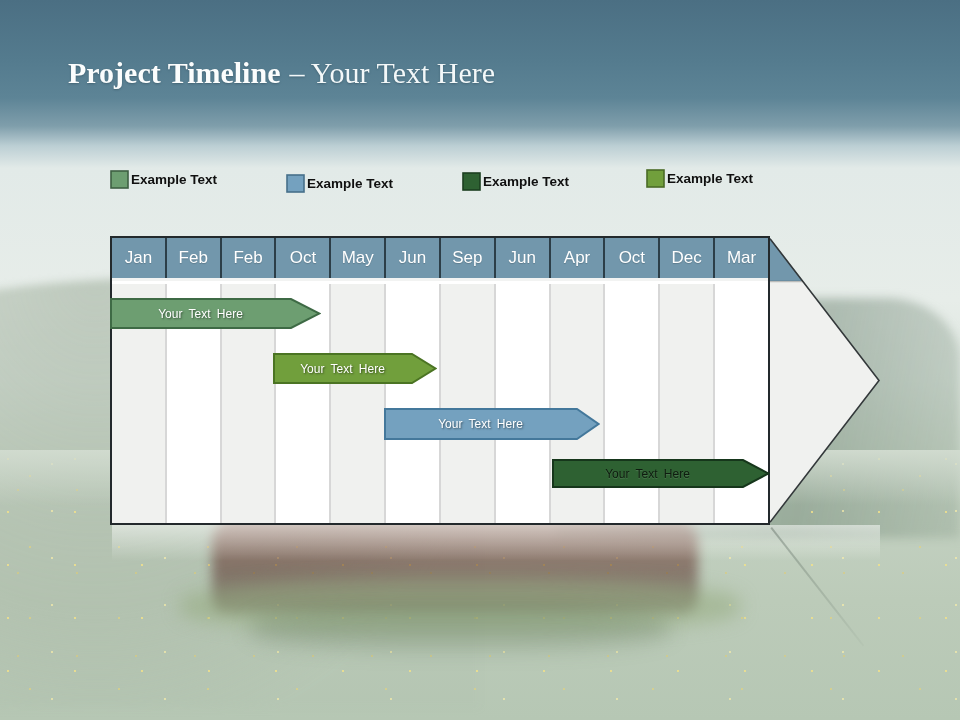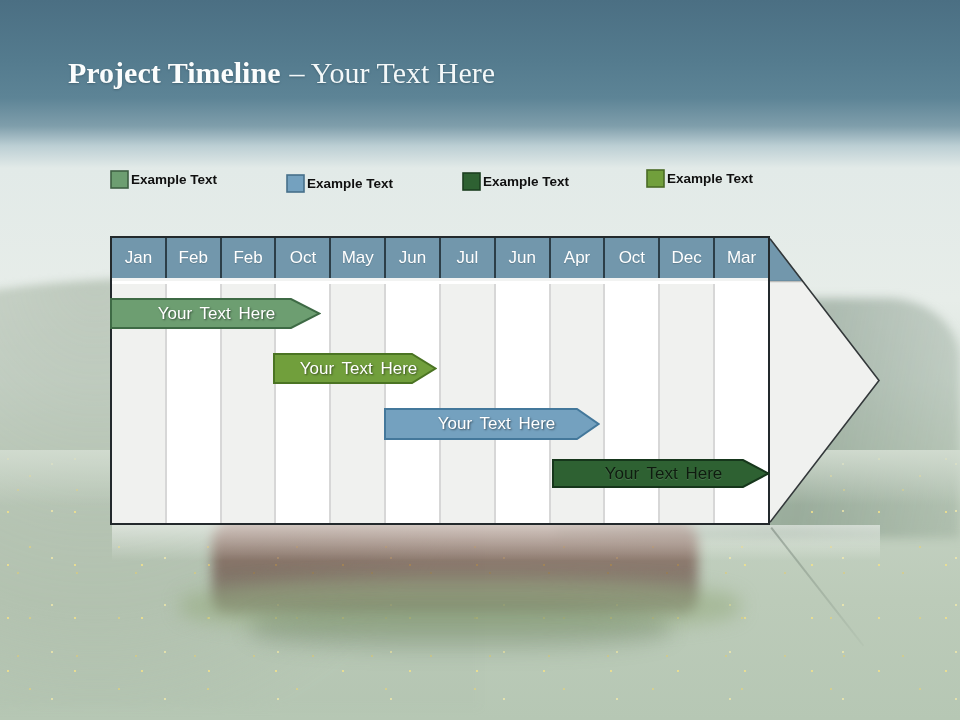"Jul" div.mcell { text: Jul -> Sep }
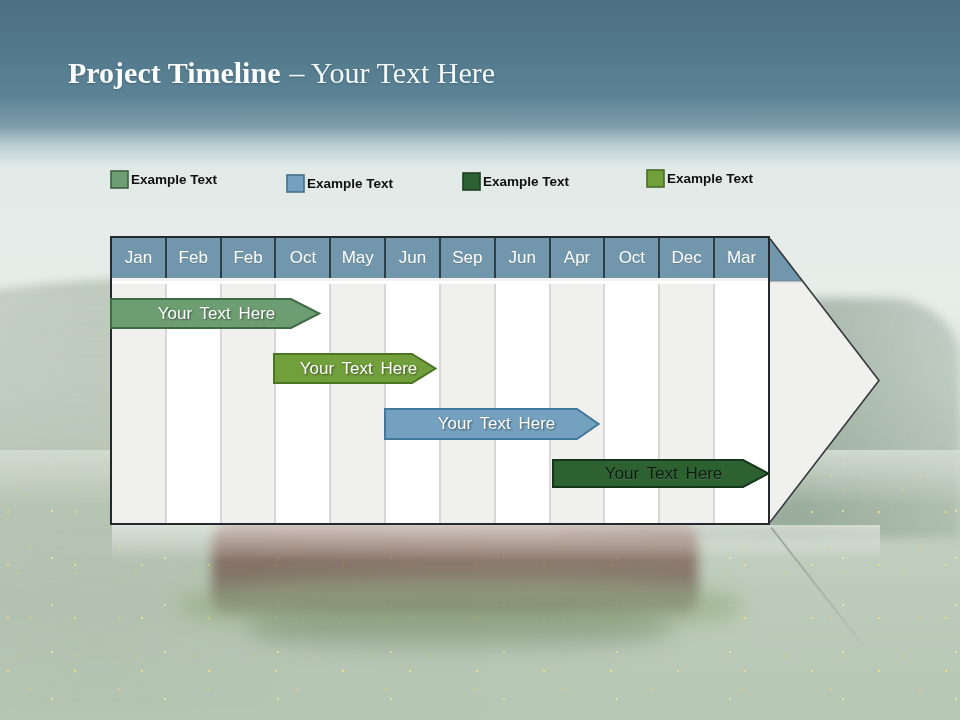"Your Text Here" .bar .bar-label { font-size: 17px -> 12px; left: 16px -> 0 }
